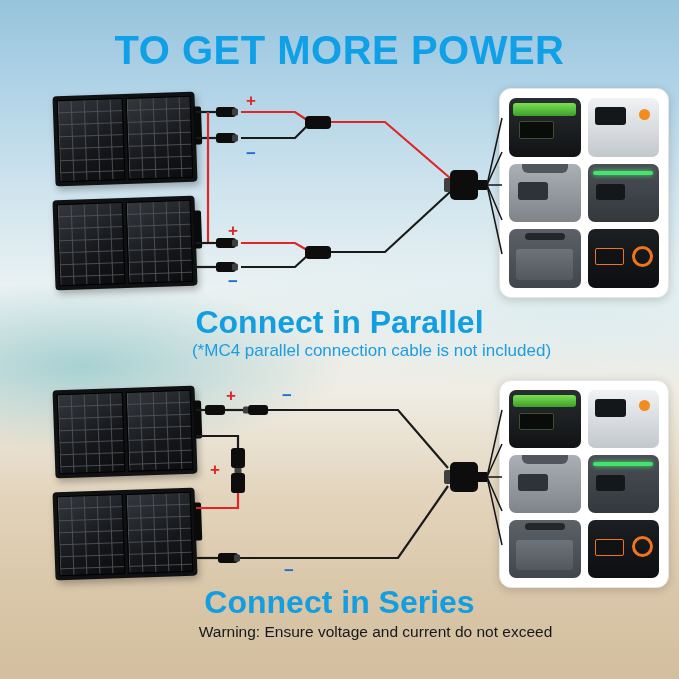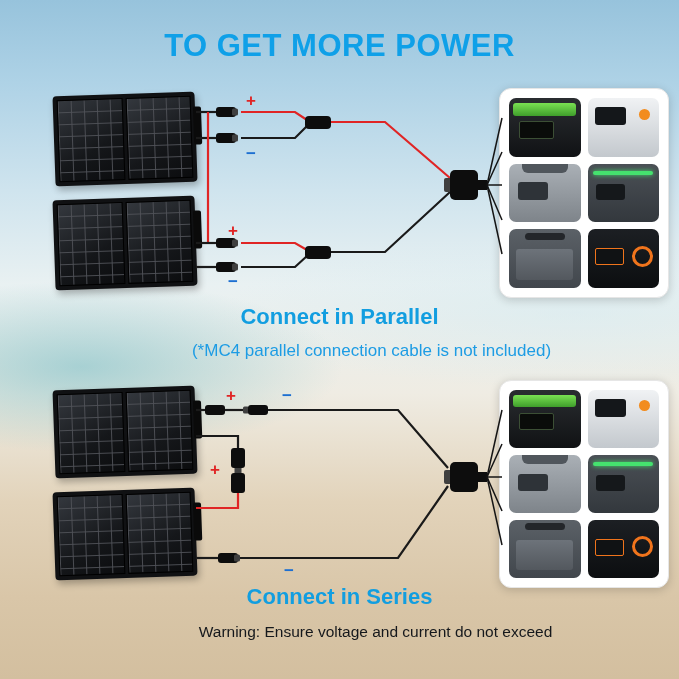"TO GET MORE POWER" .title { font-size: 31px -> 40px }
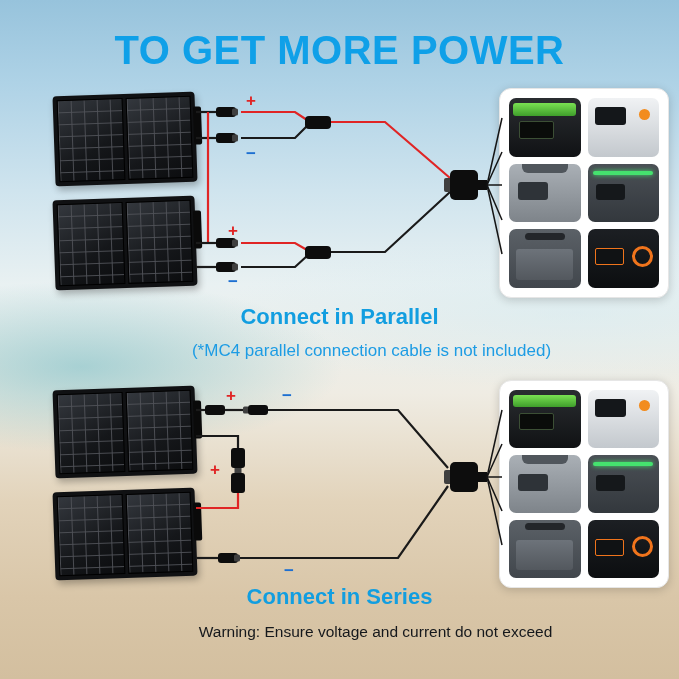"Connect in Parallel" .section-heading { font-size: 22px -> 32px }
